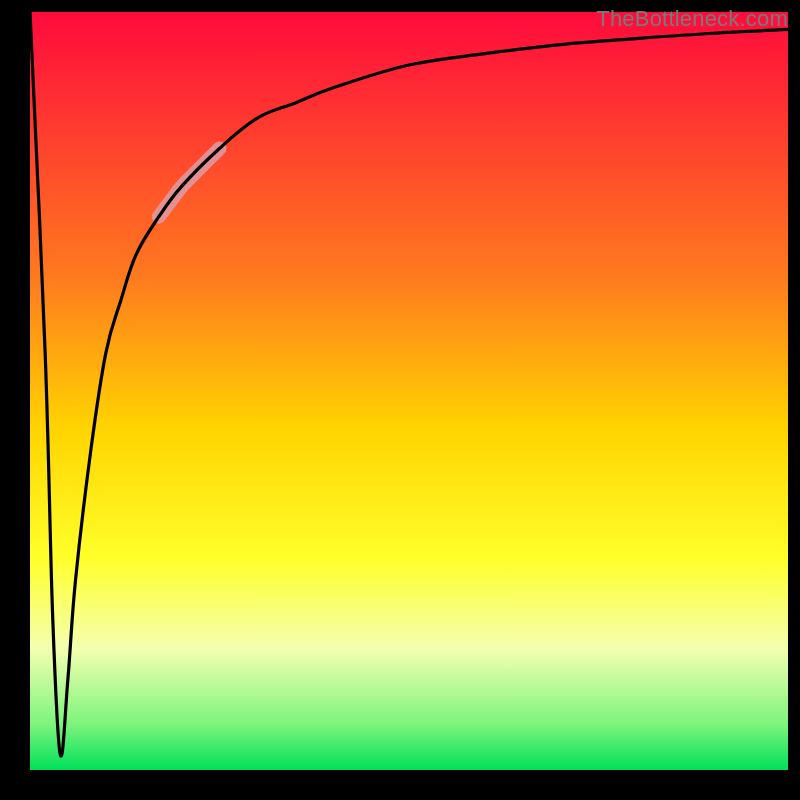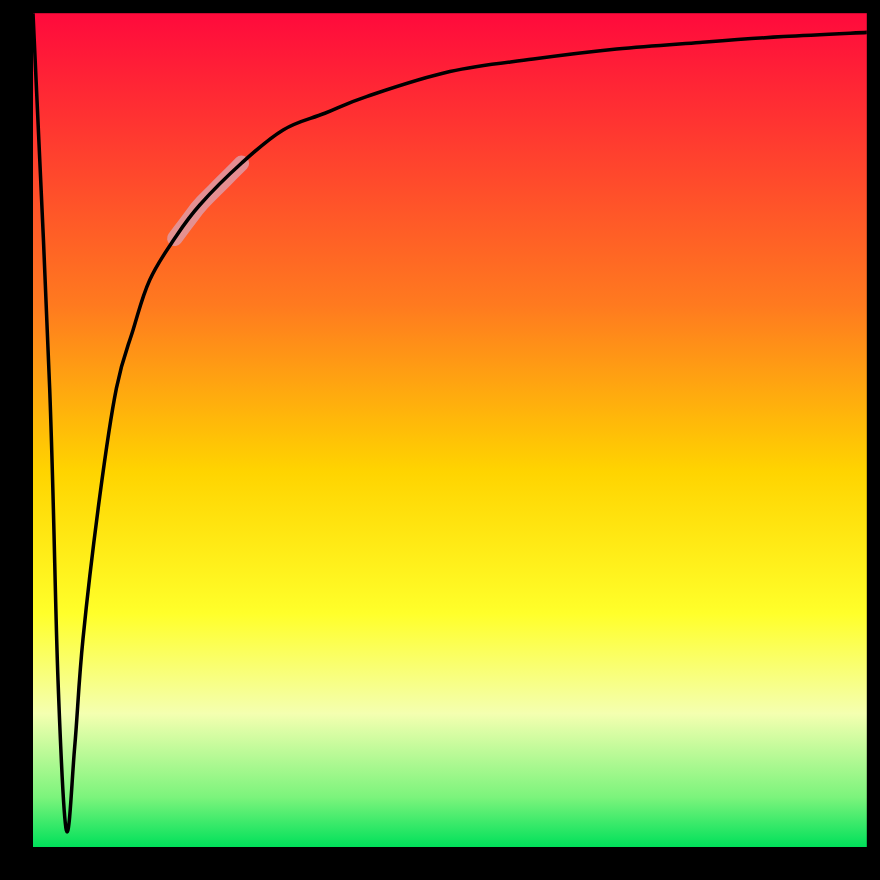"TheBottleneck.com" div.watermark { html: none -> <div>TheBottleneck.com</div> }
